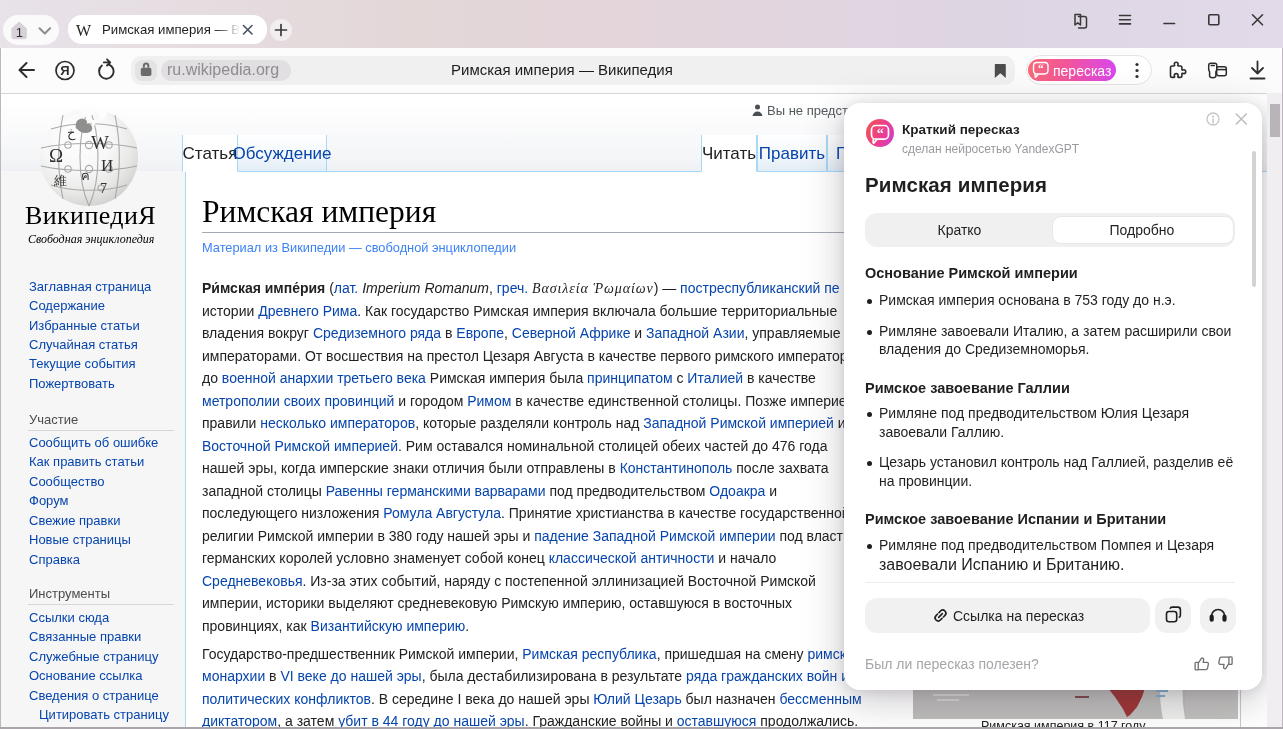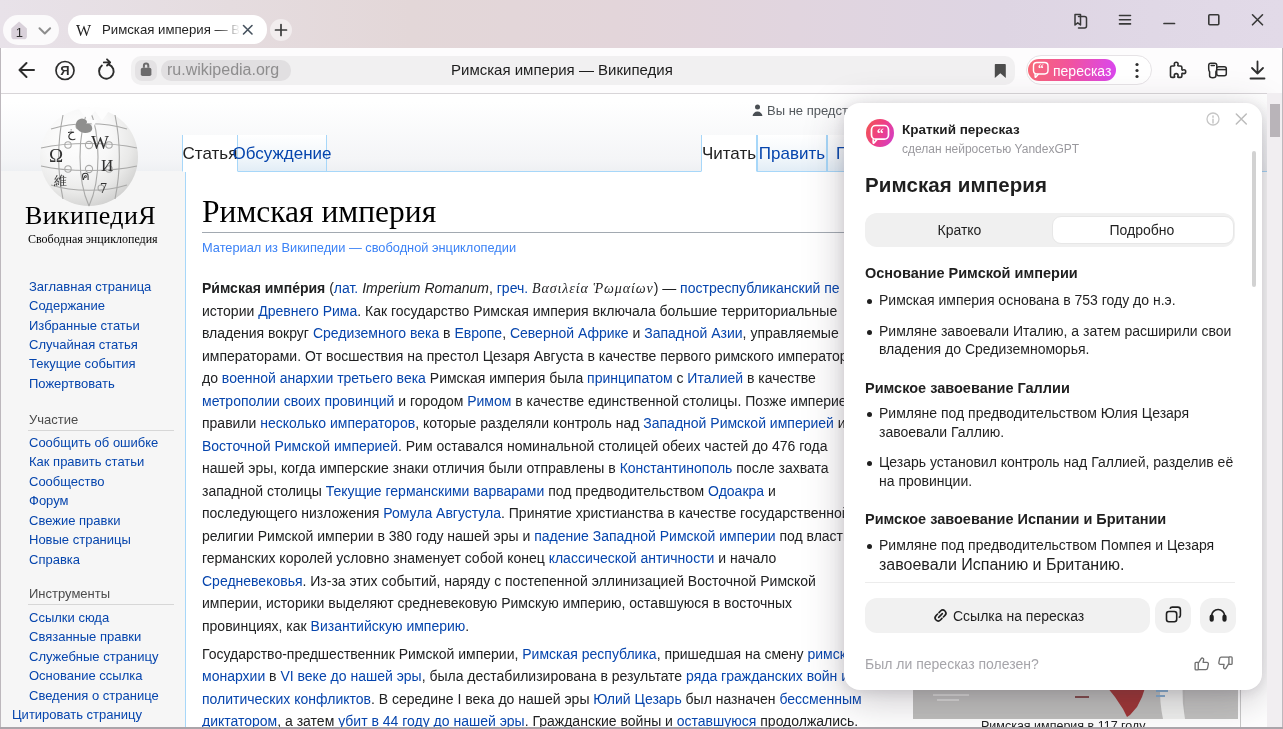"Свободная энциклопедия" div.abs { font-style: none -> italic }
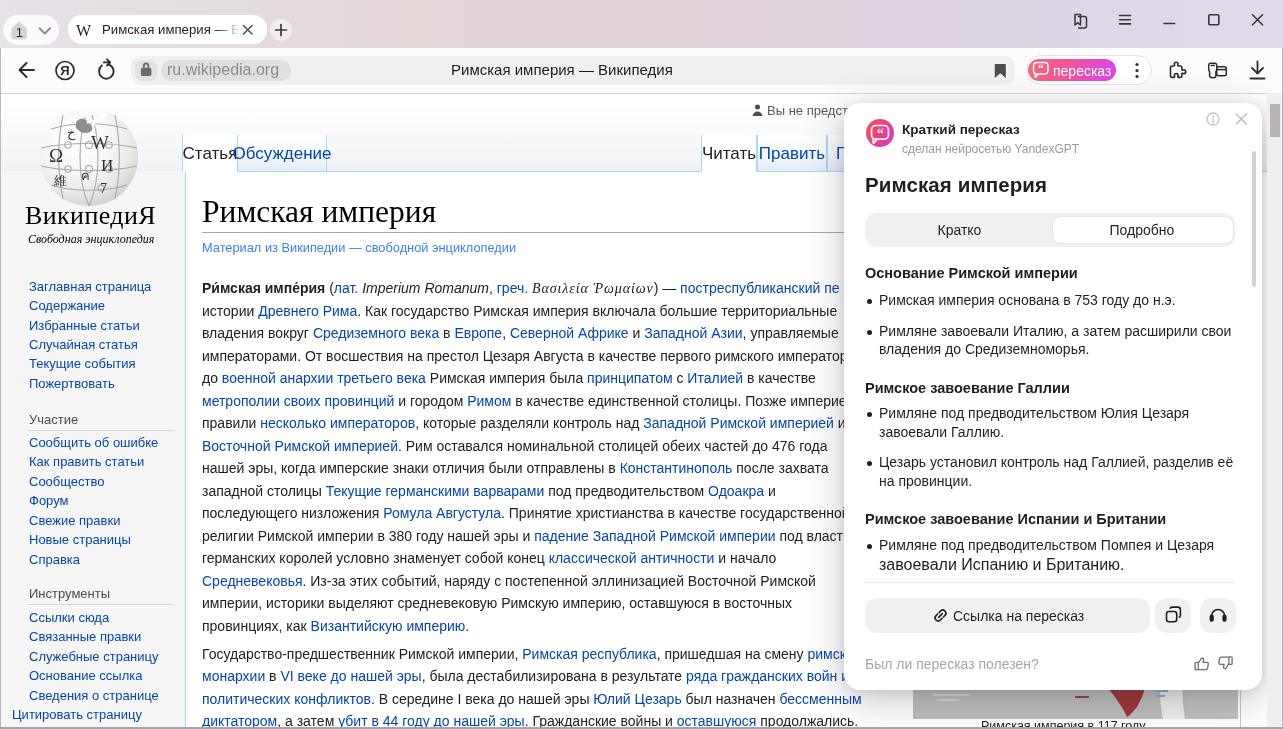"Средиземного века" a { text: века -> ряда }
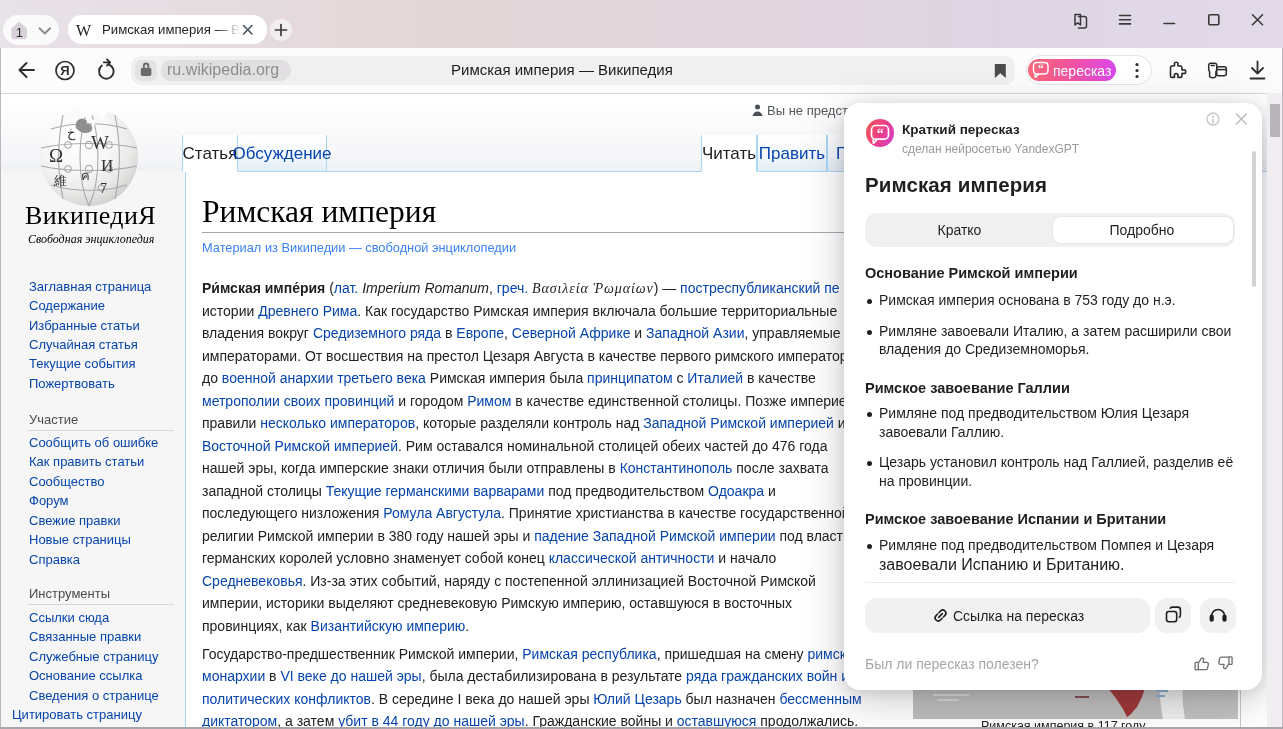"Текущие германскими варварами" a { text: Текущие -> Равенны }
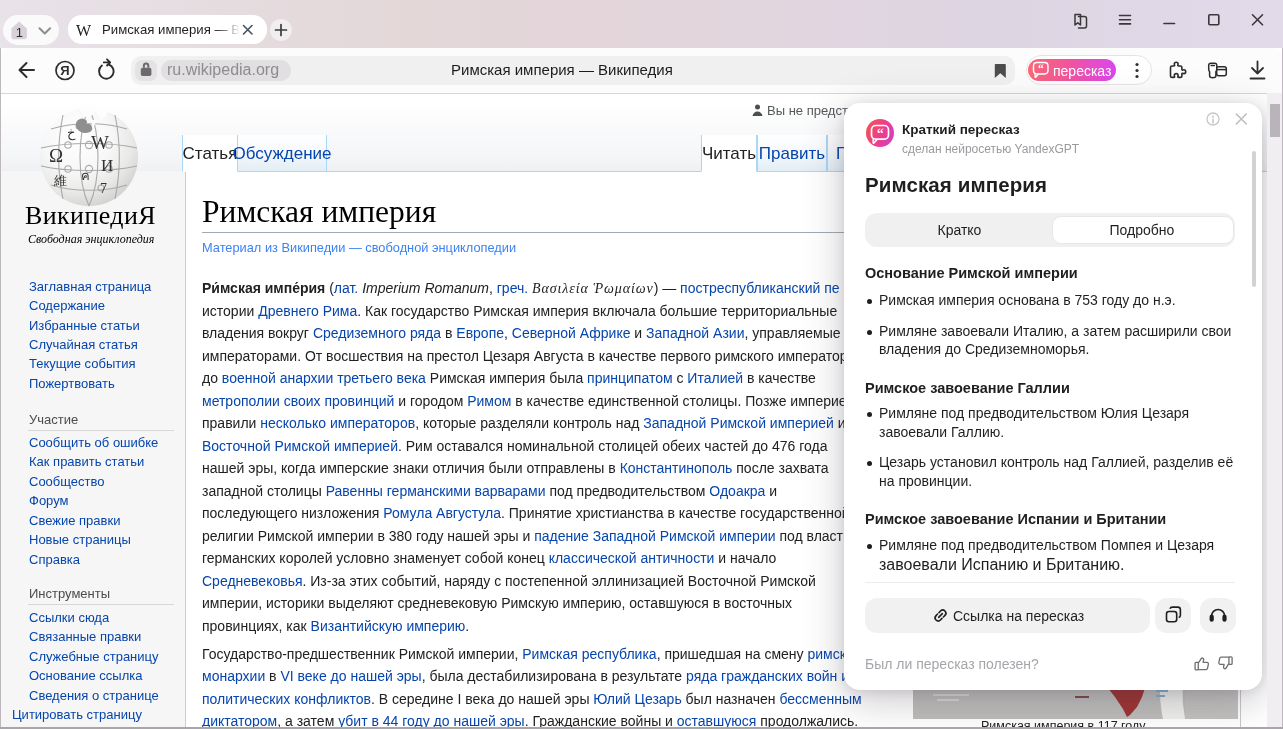"Цитировать страницу" div.abs { left: 12px -> 39px }
